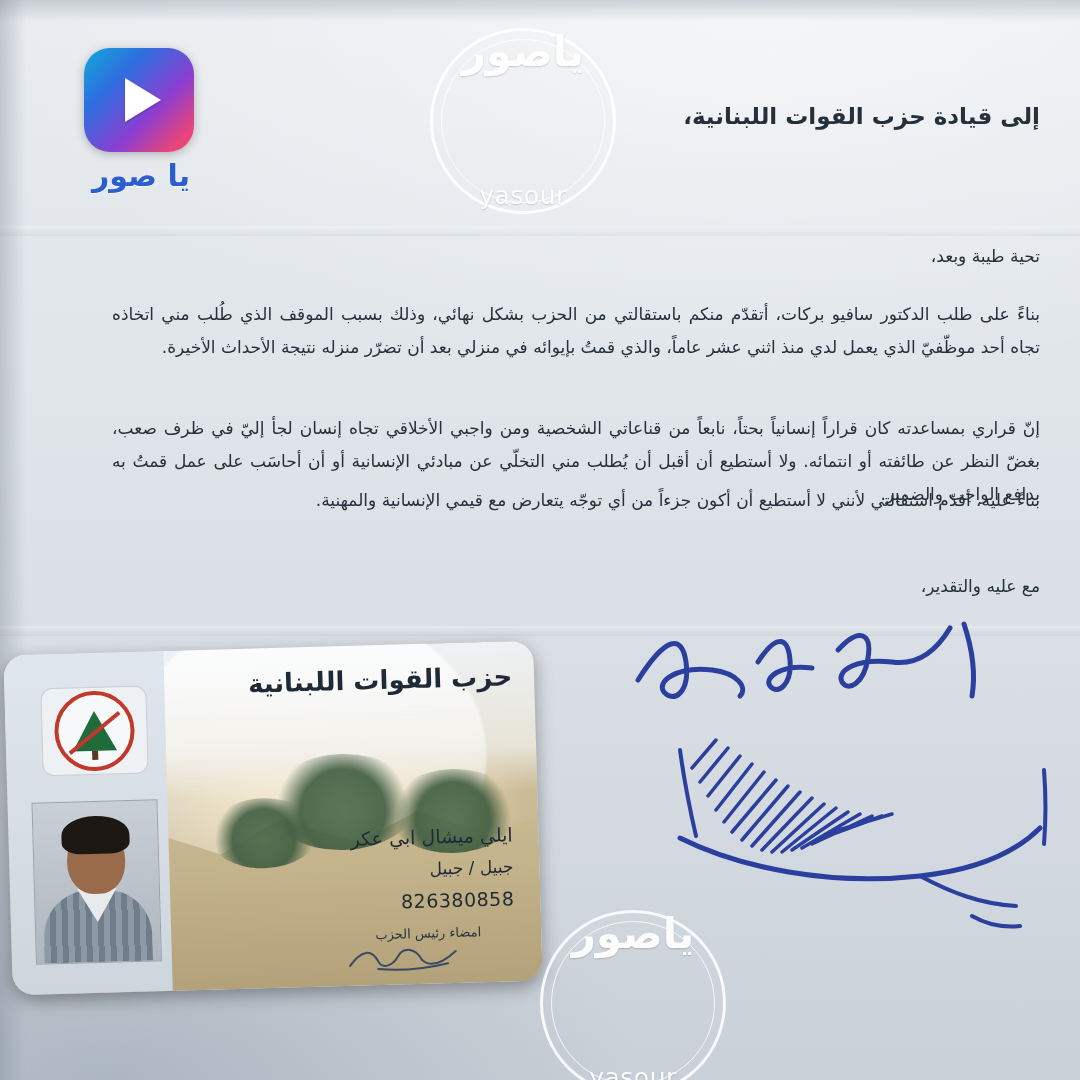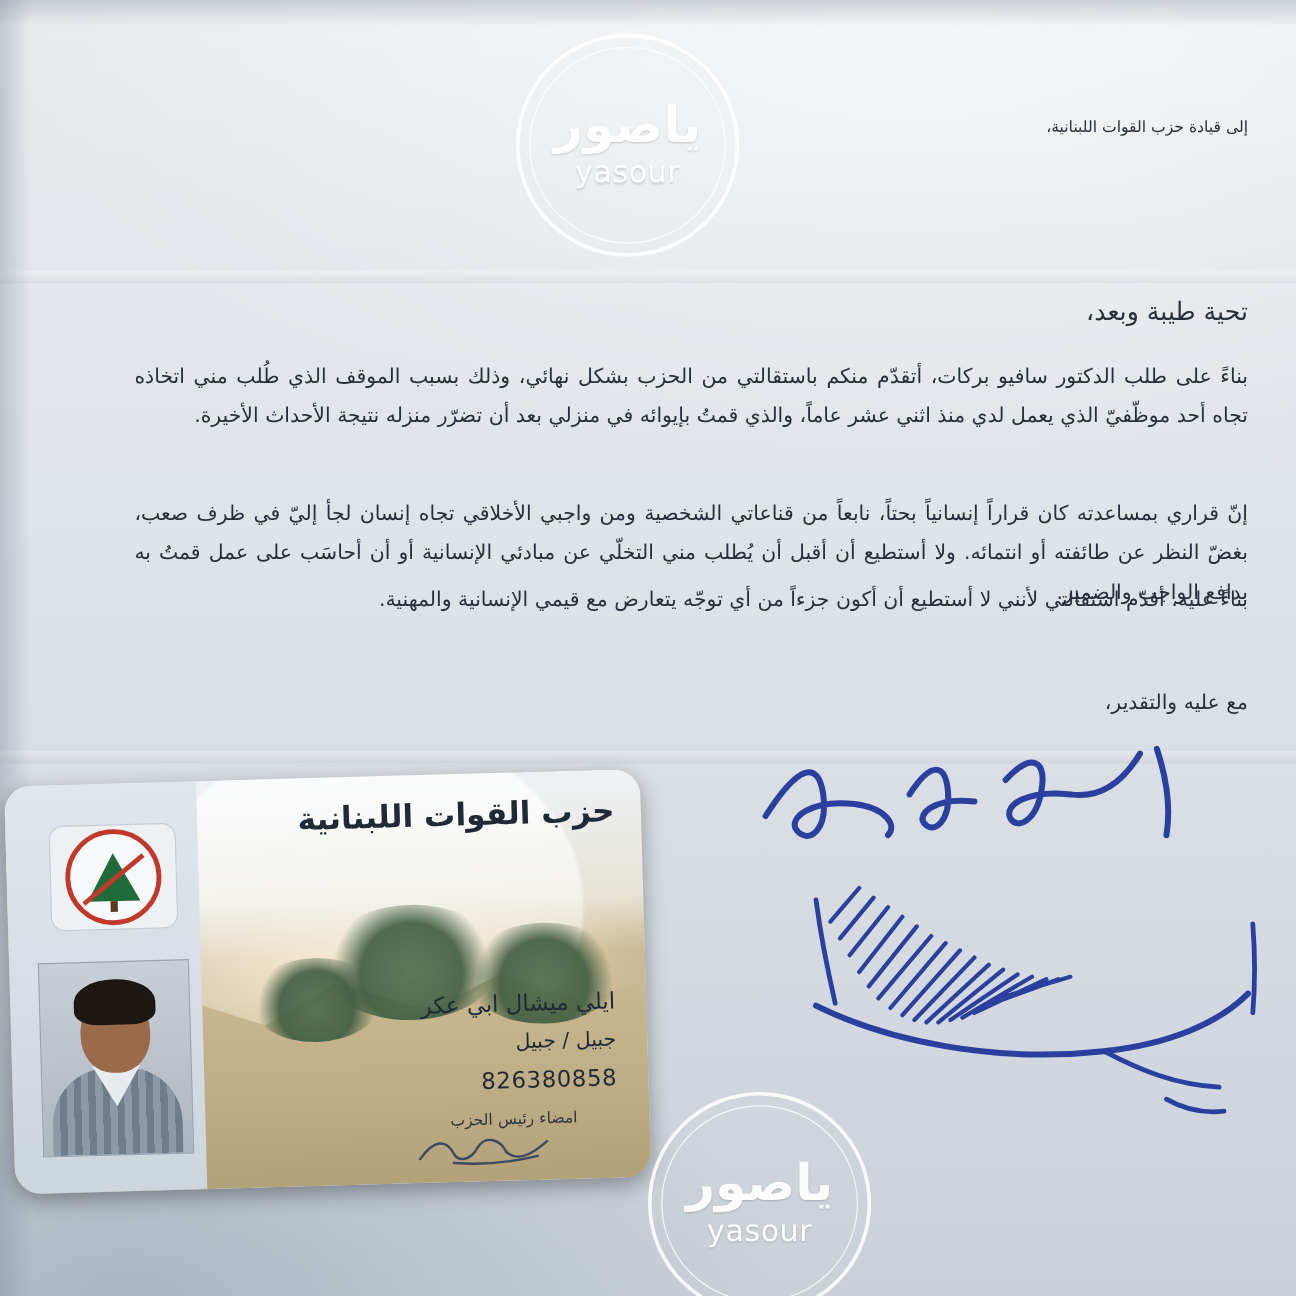"ياصور" .wm { justify-content: center -> space-between }
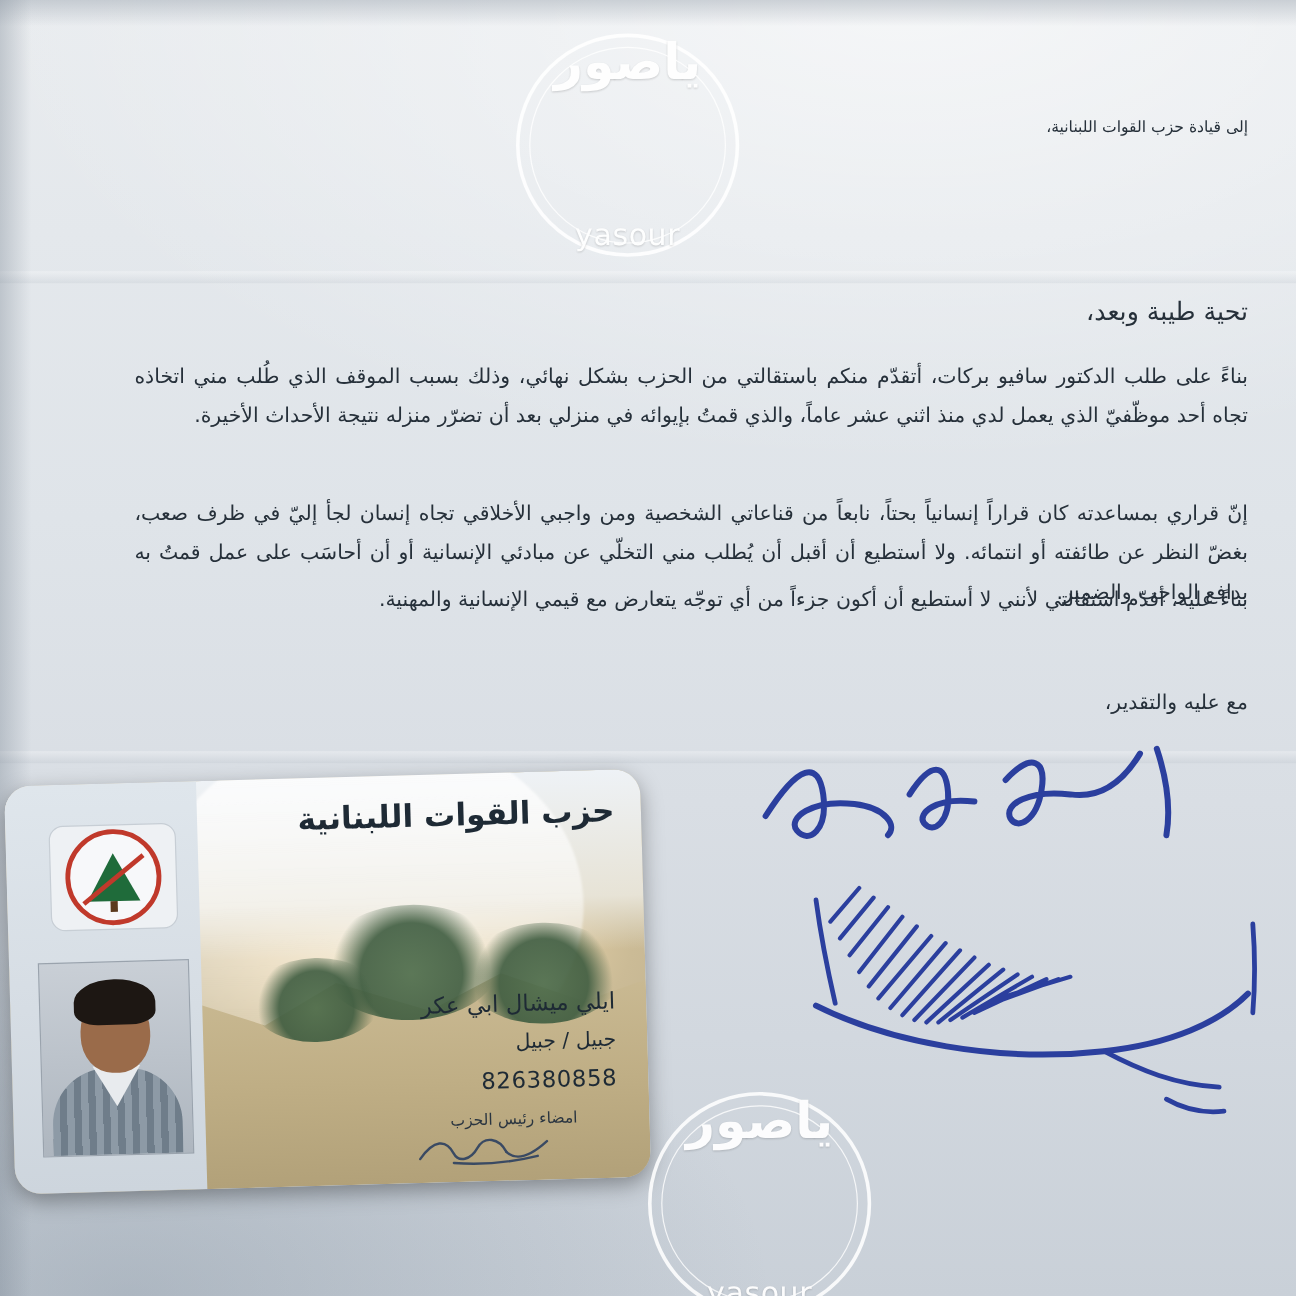"إلى قيادة حزب القوات اللبنانية،" .l-to { font-size: 13px -> 23px; font-weight: normal -> bold }
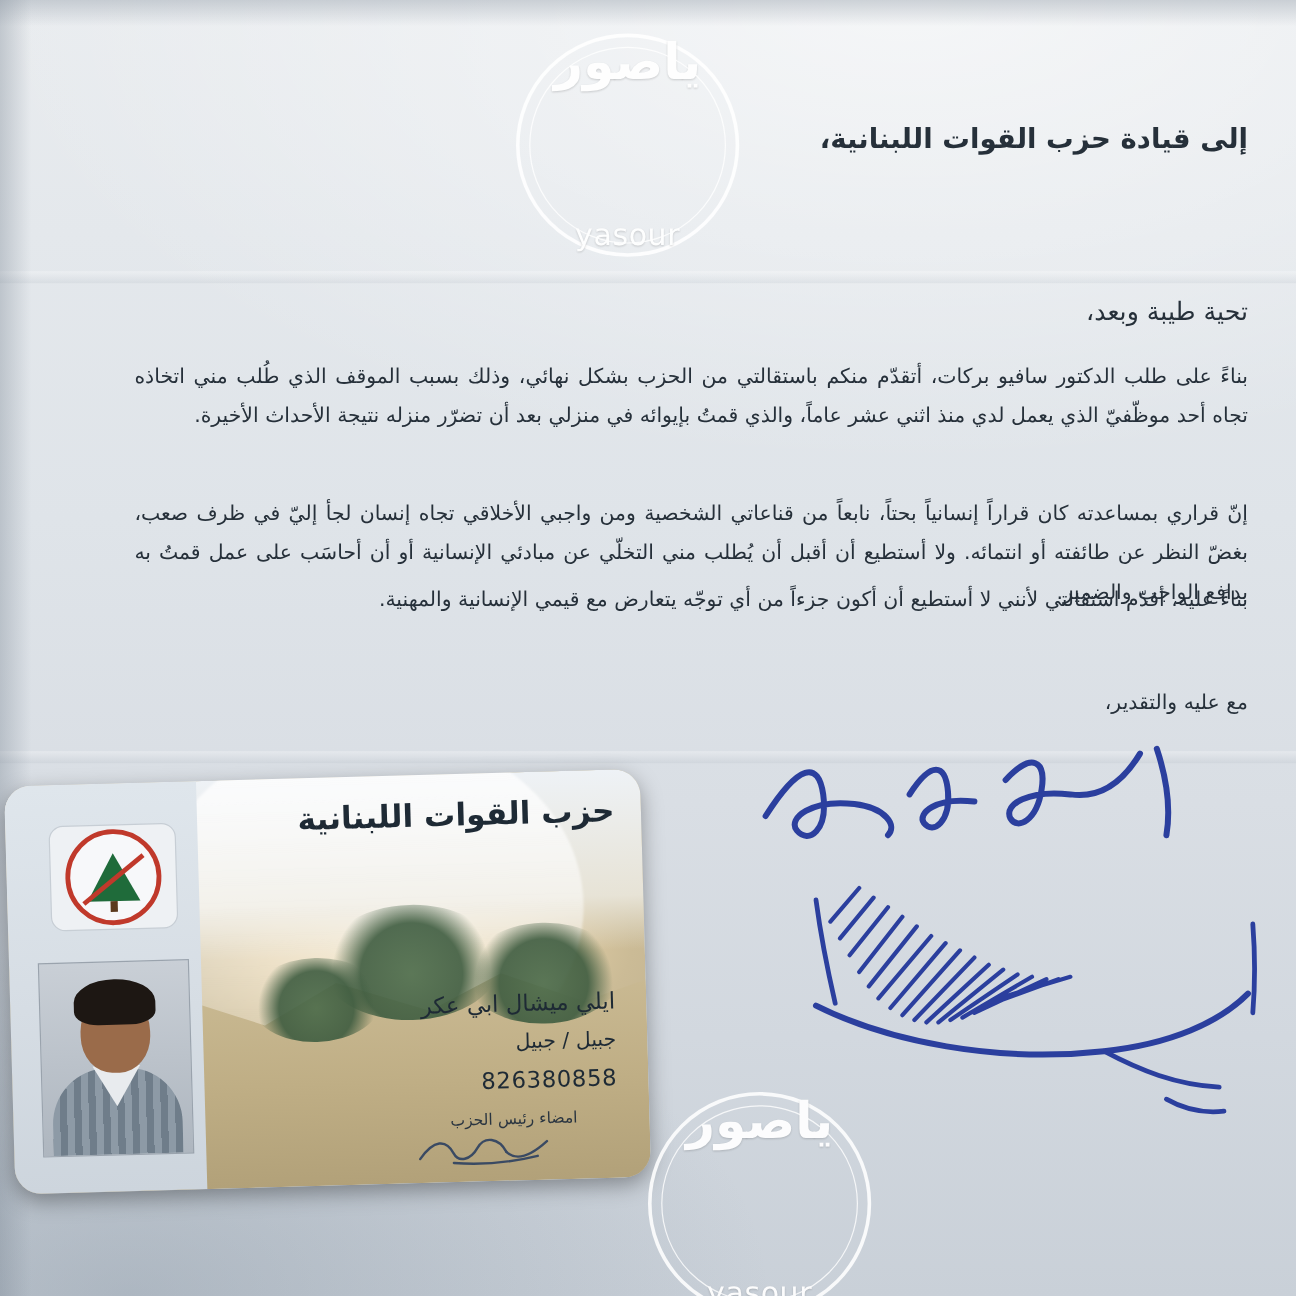"يا صور" div.logo { html: none -> <div> <div> <div></div> </div> <div>يا صور</div> </div> }
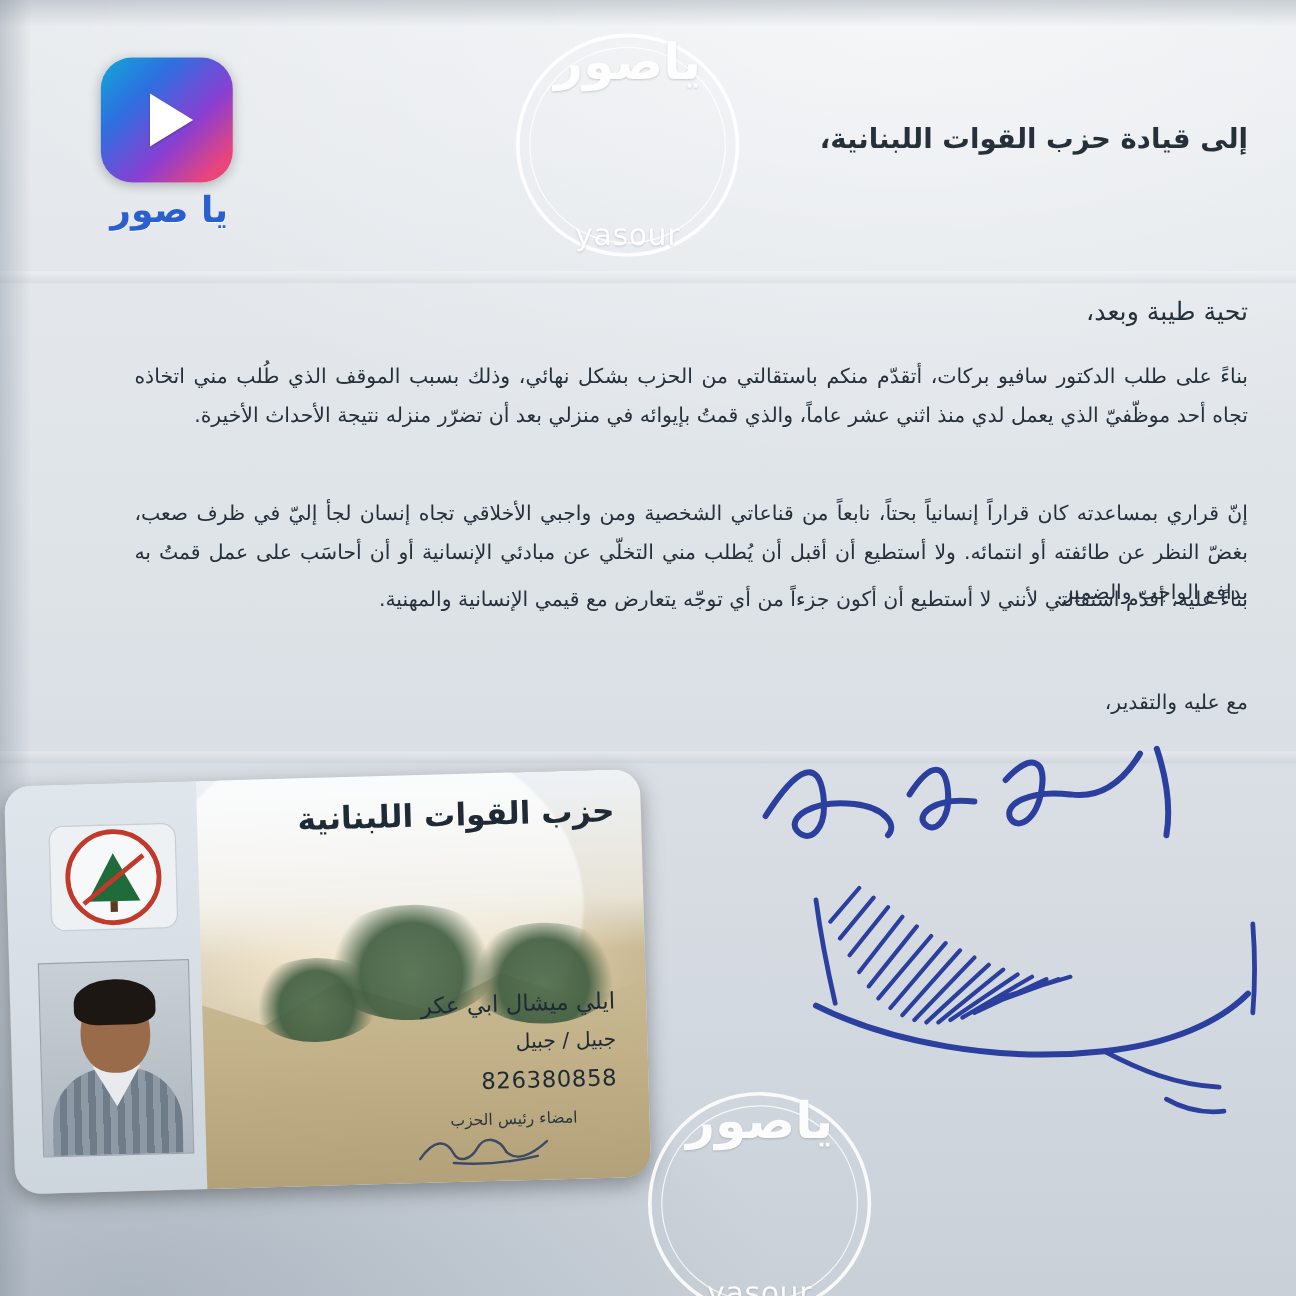"تحية طيبة وبعد،" .l-greet { font-size: 21px -> 17px }
